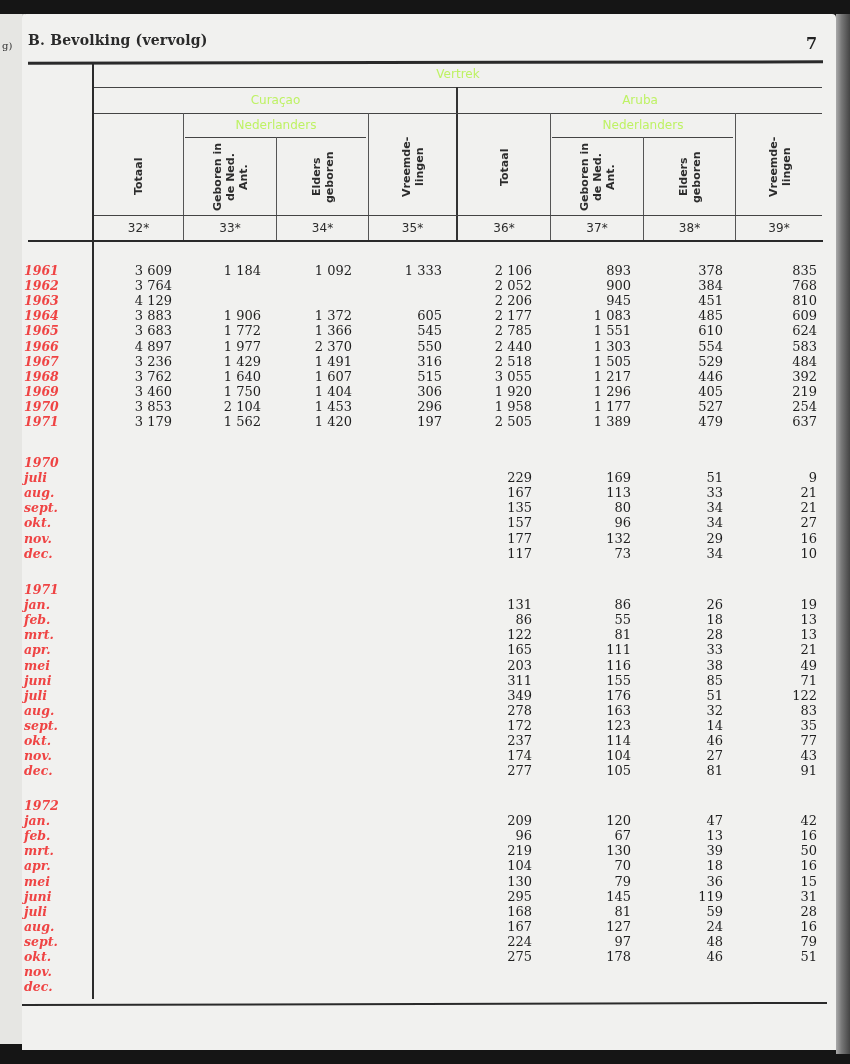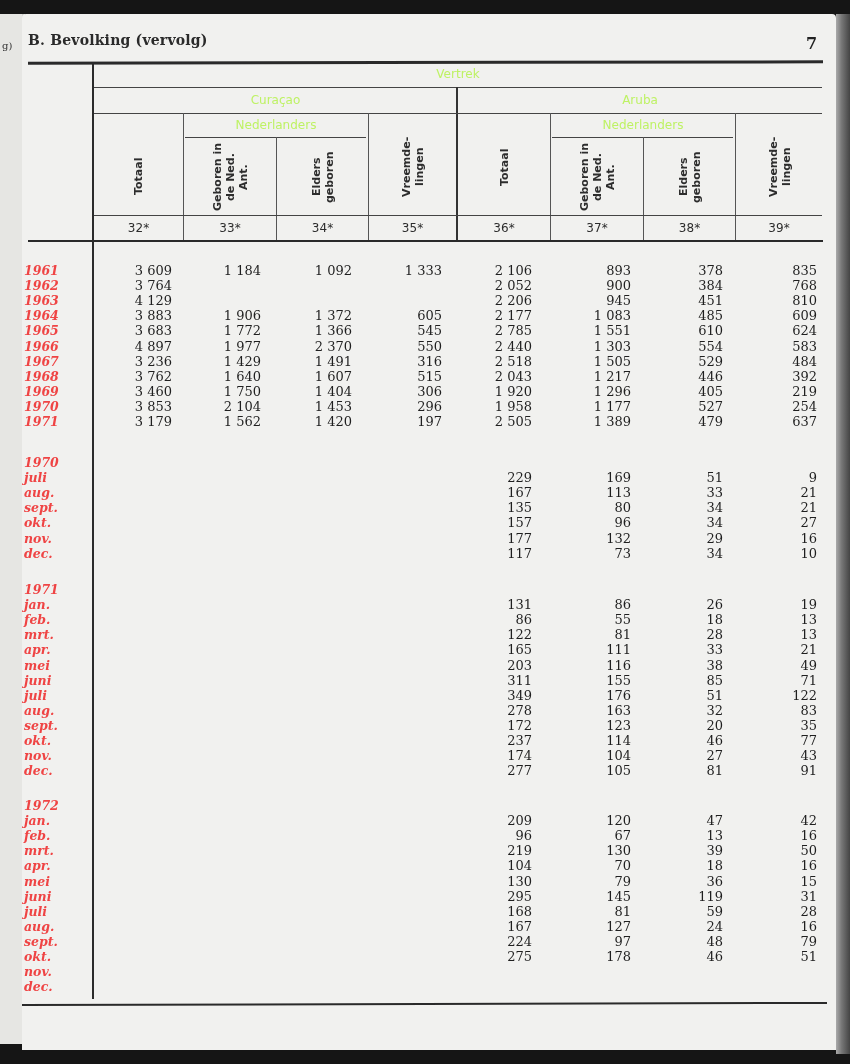"2 043" span.cell { text: 2 043 -> 3 055 }
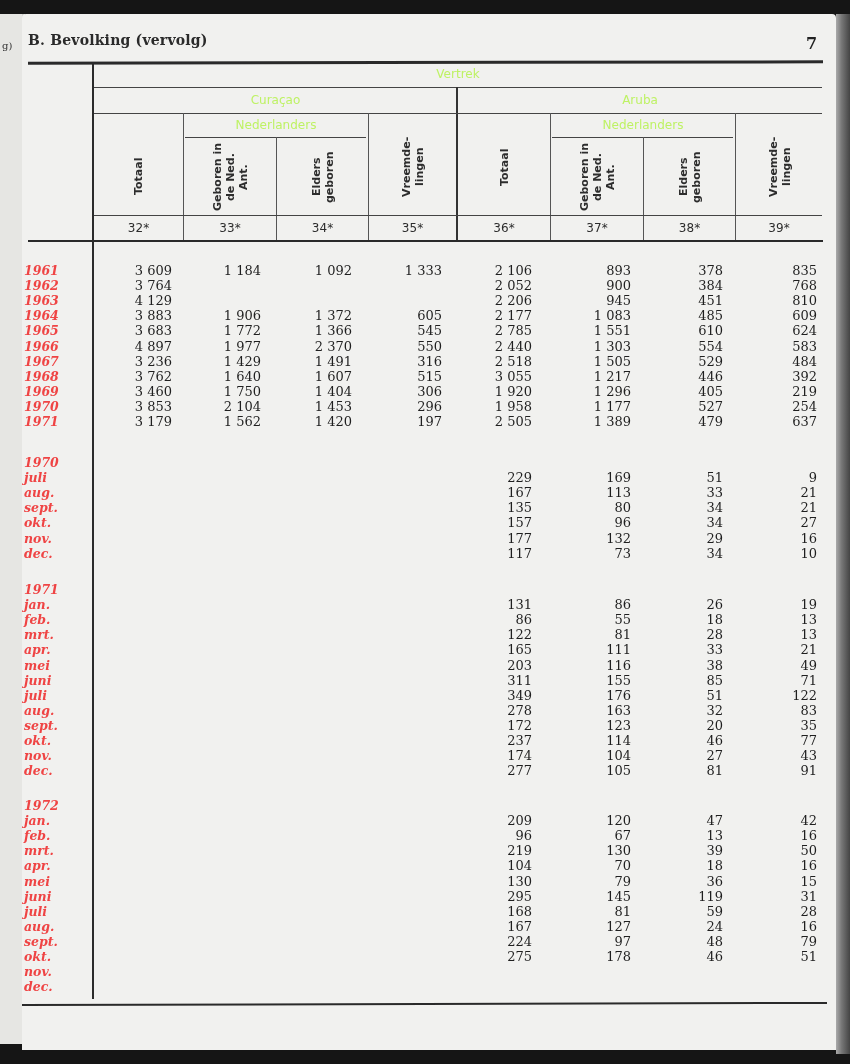"20" span.cell { text: 20 -> 14 }
